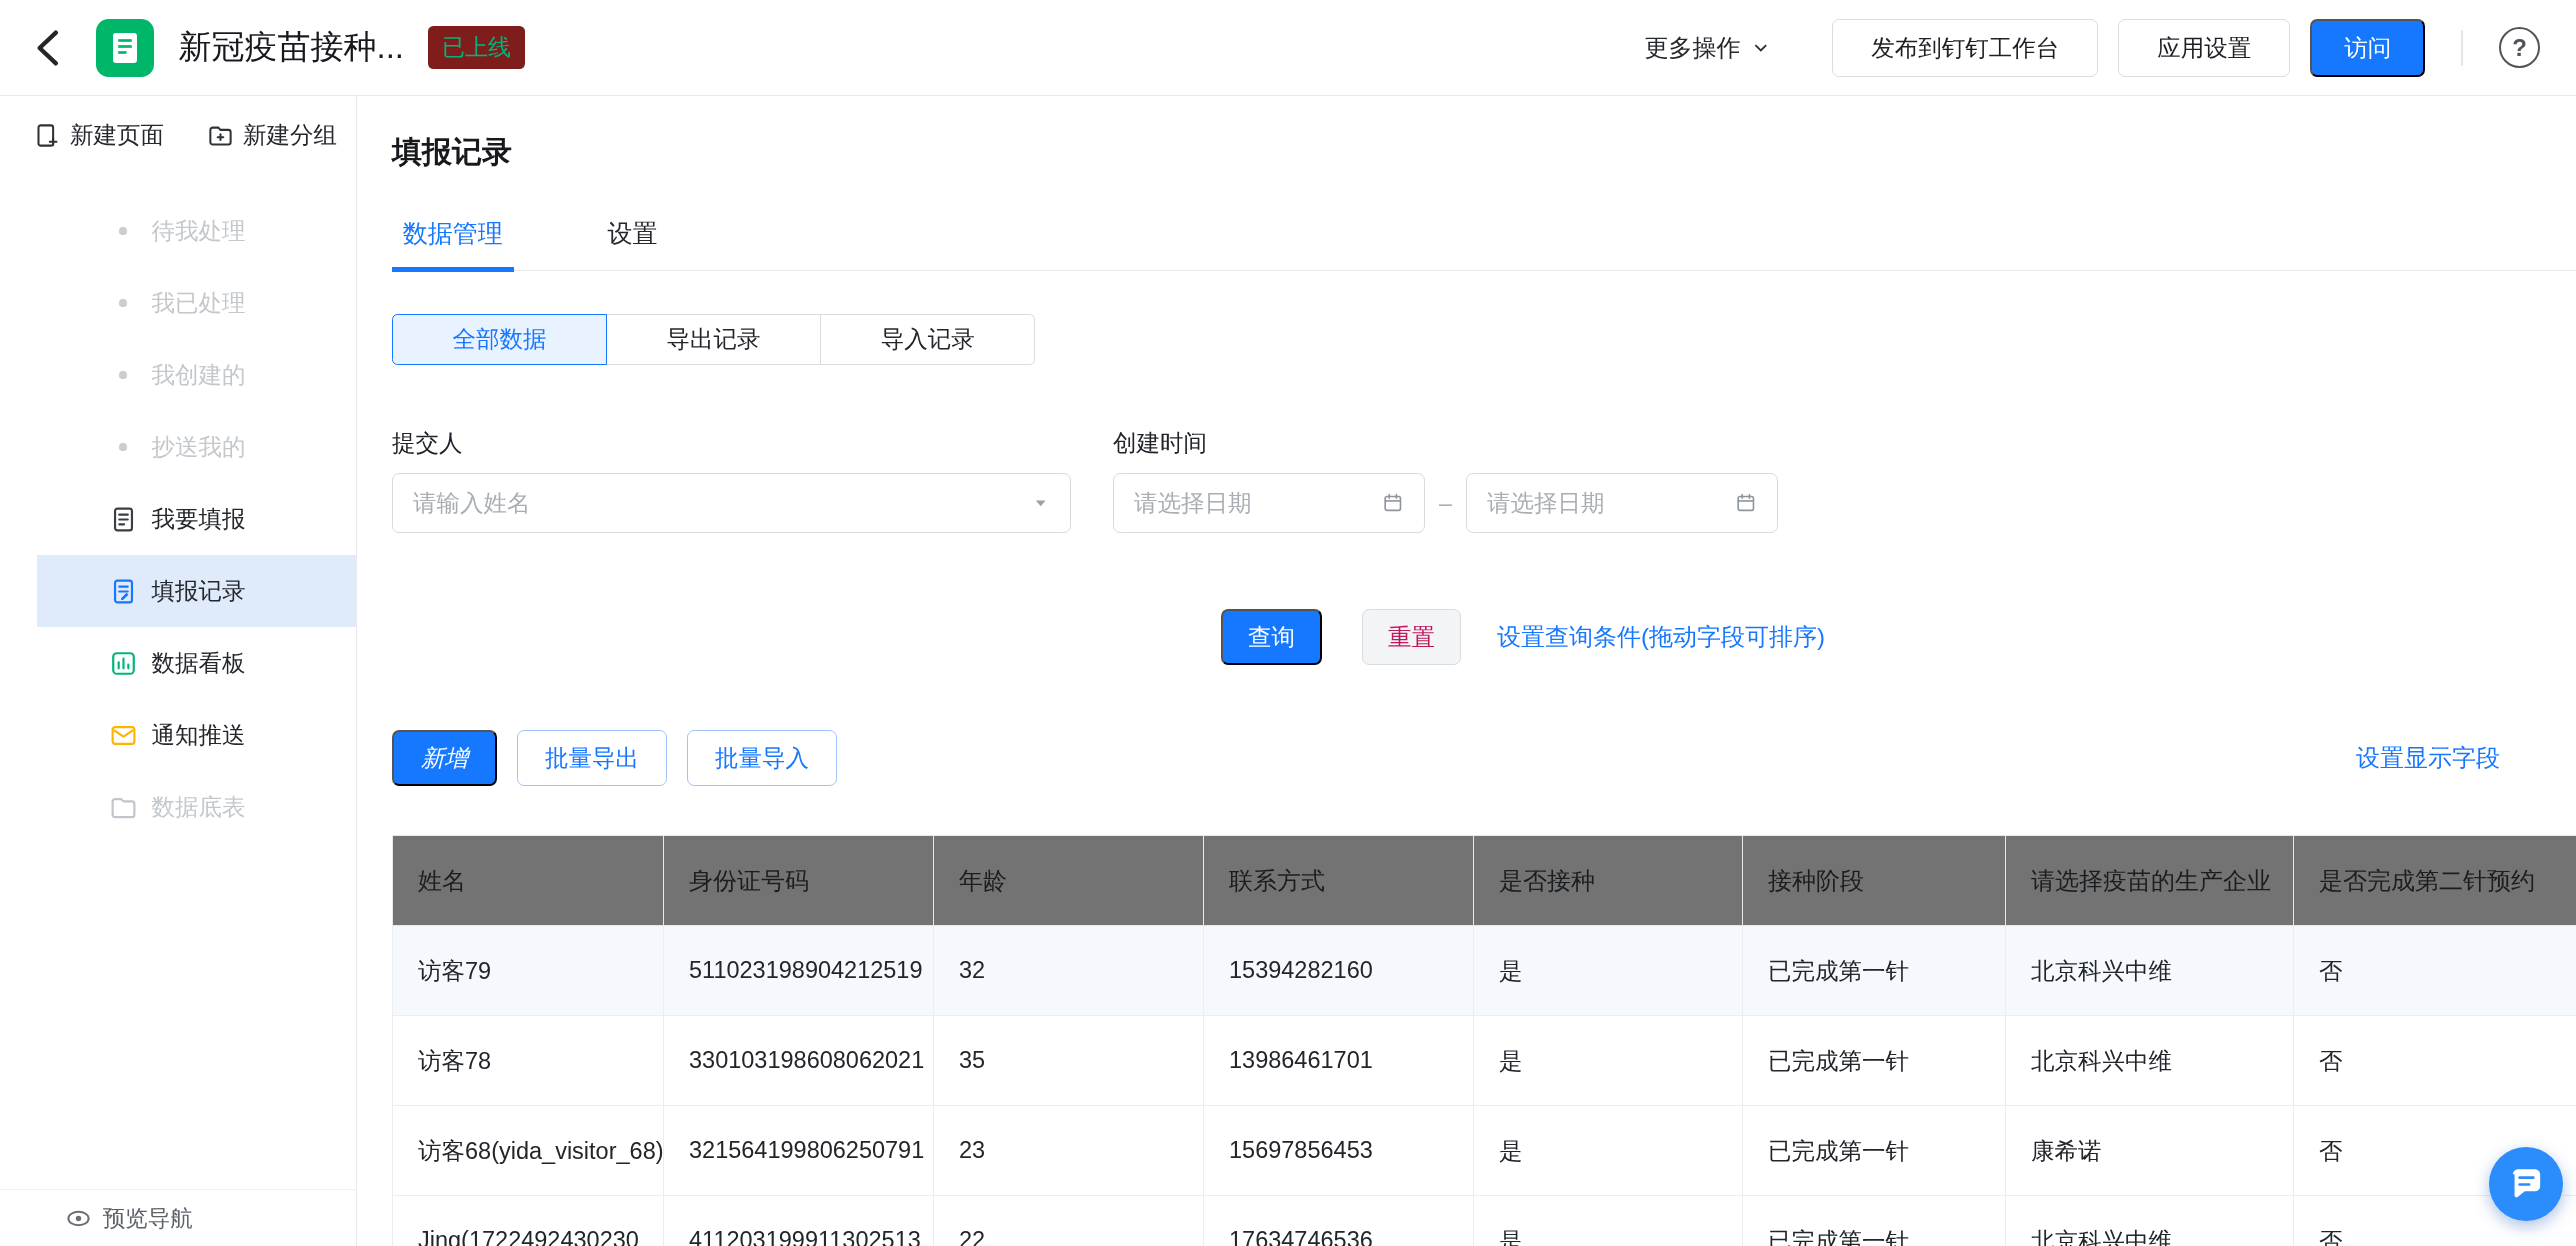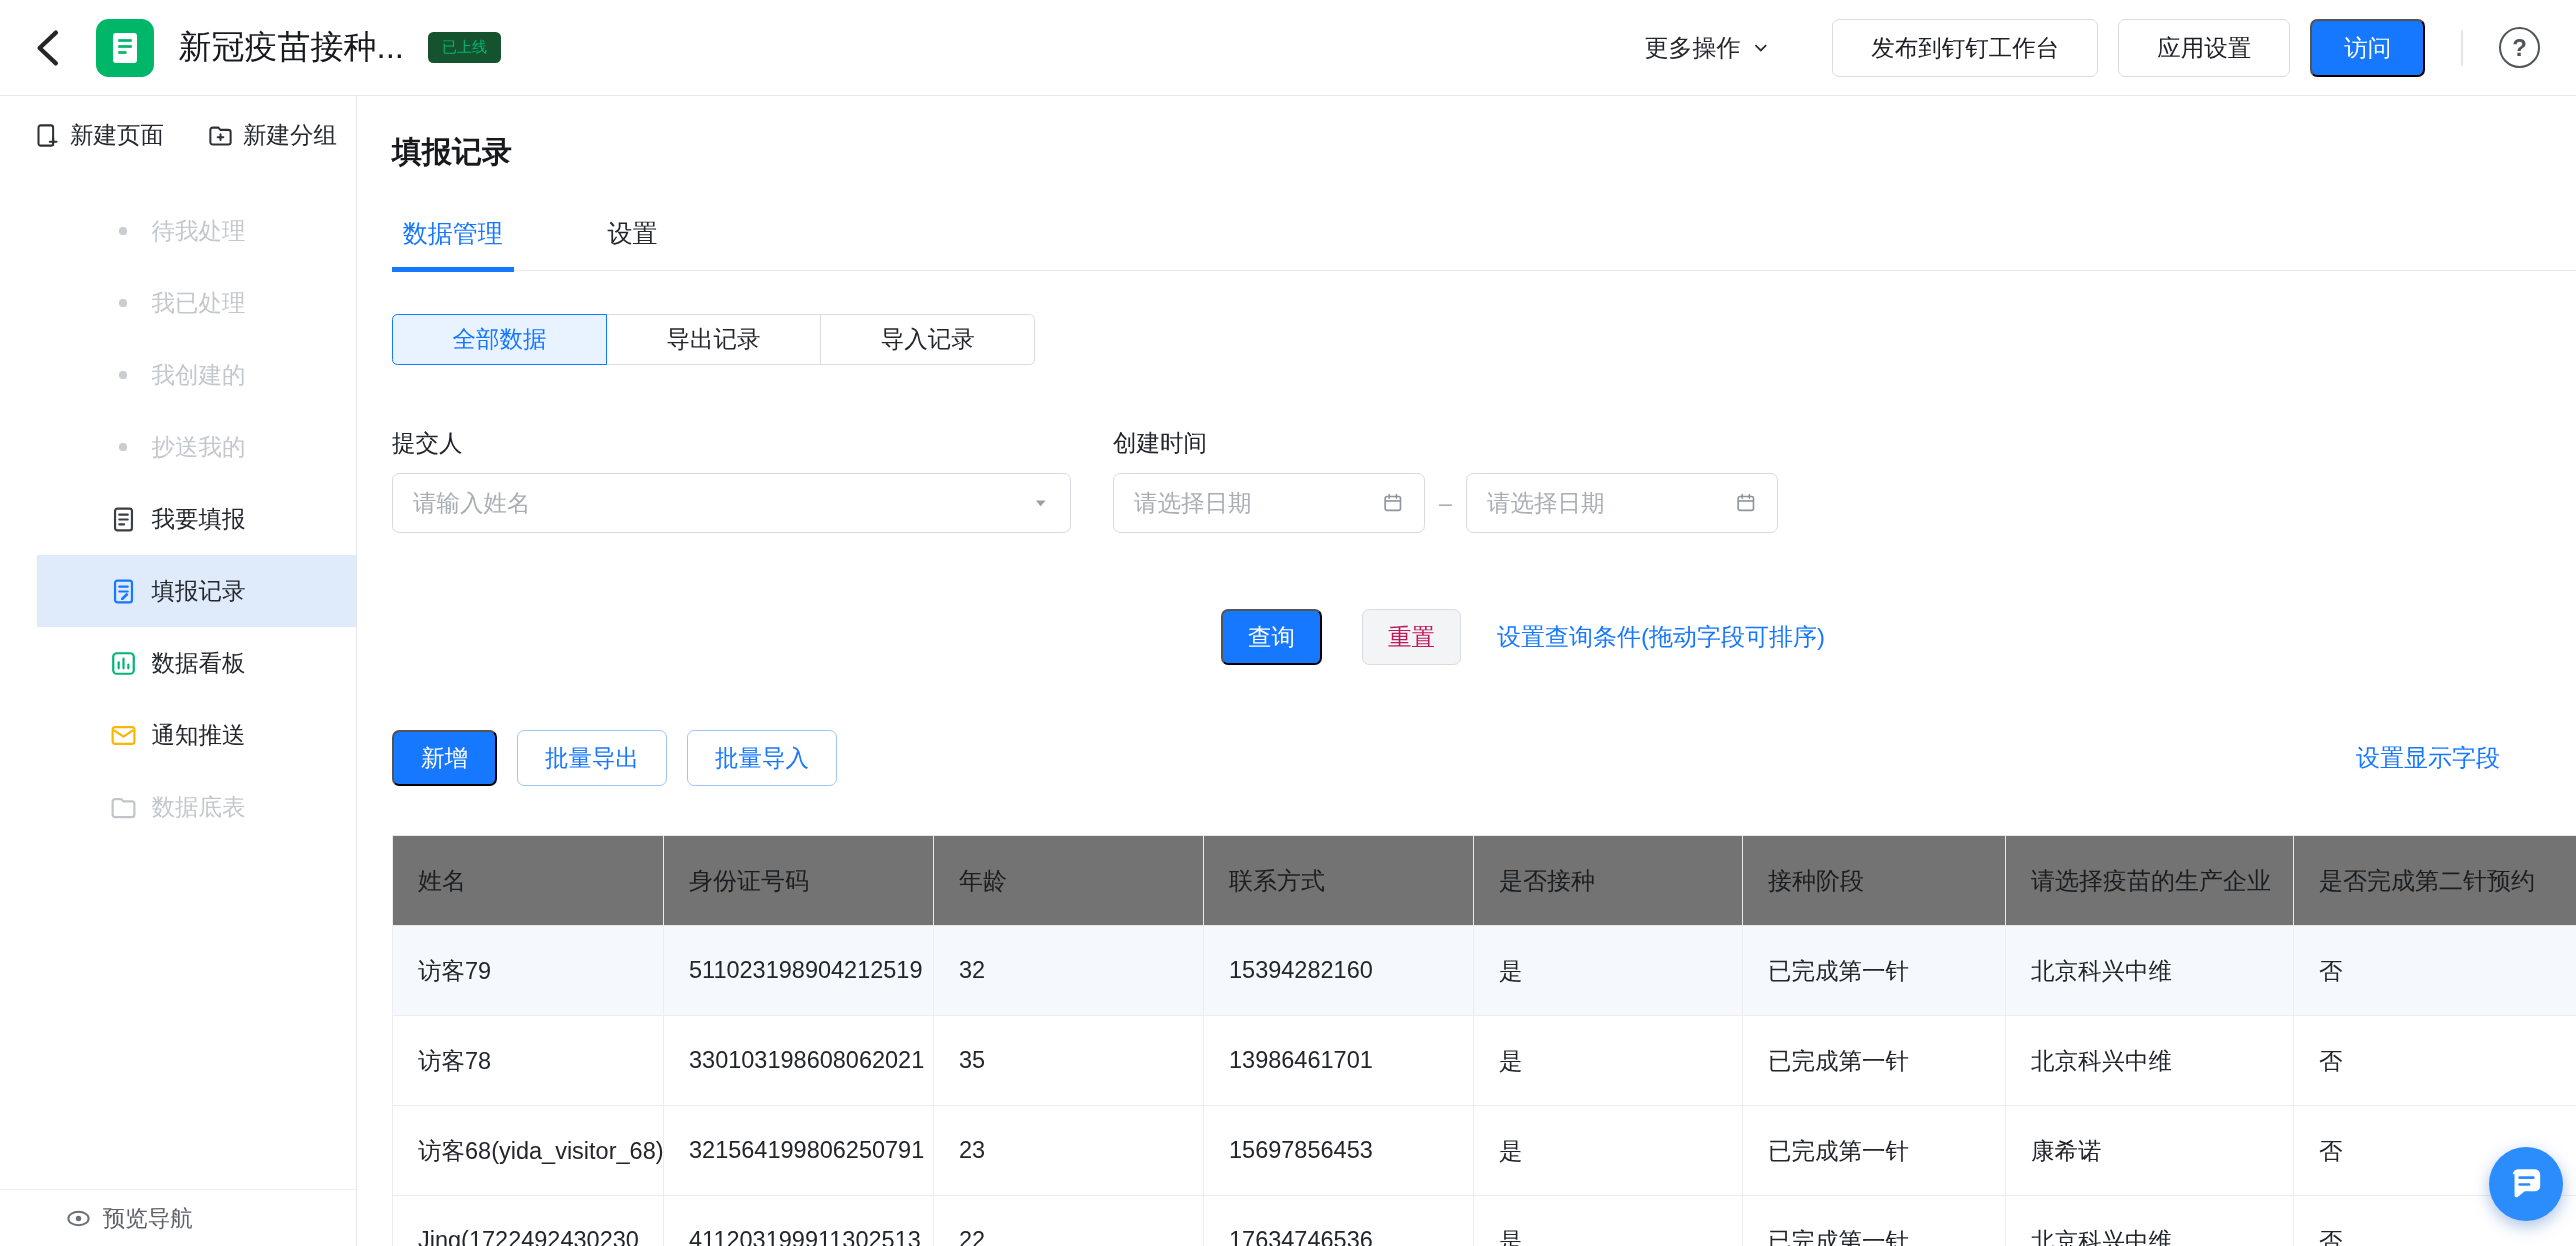"已上线" .status-badge { background: #14532d -> #7f1d1d; font-size: 15px -> 23px }
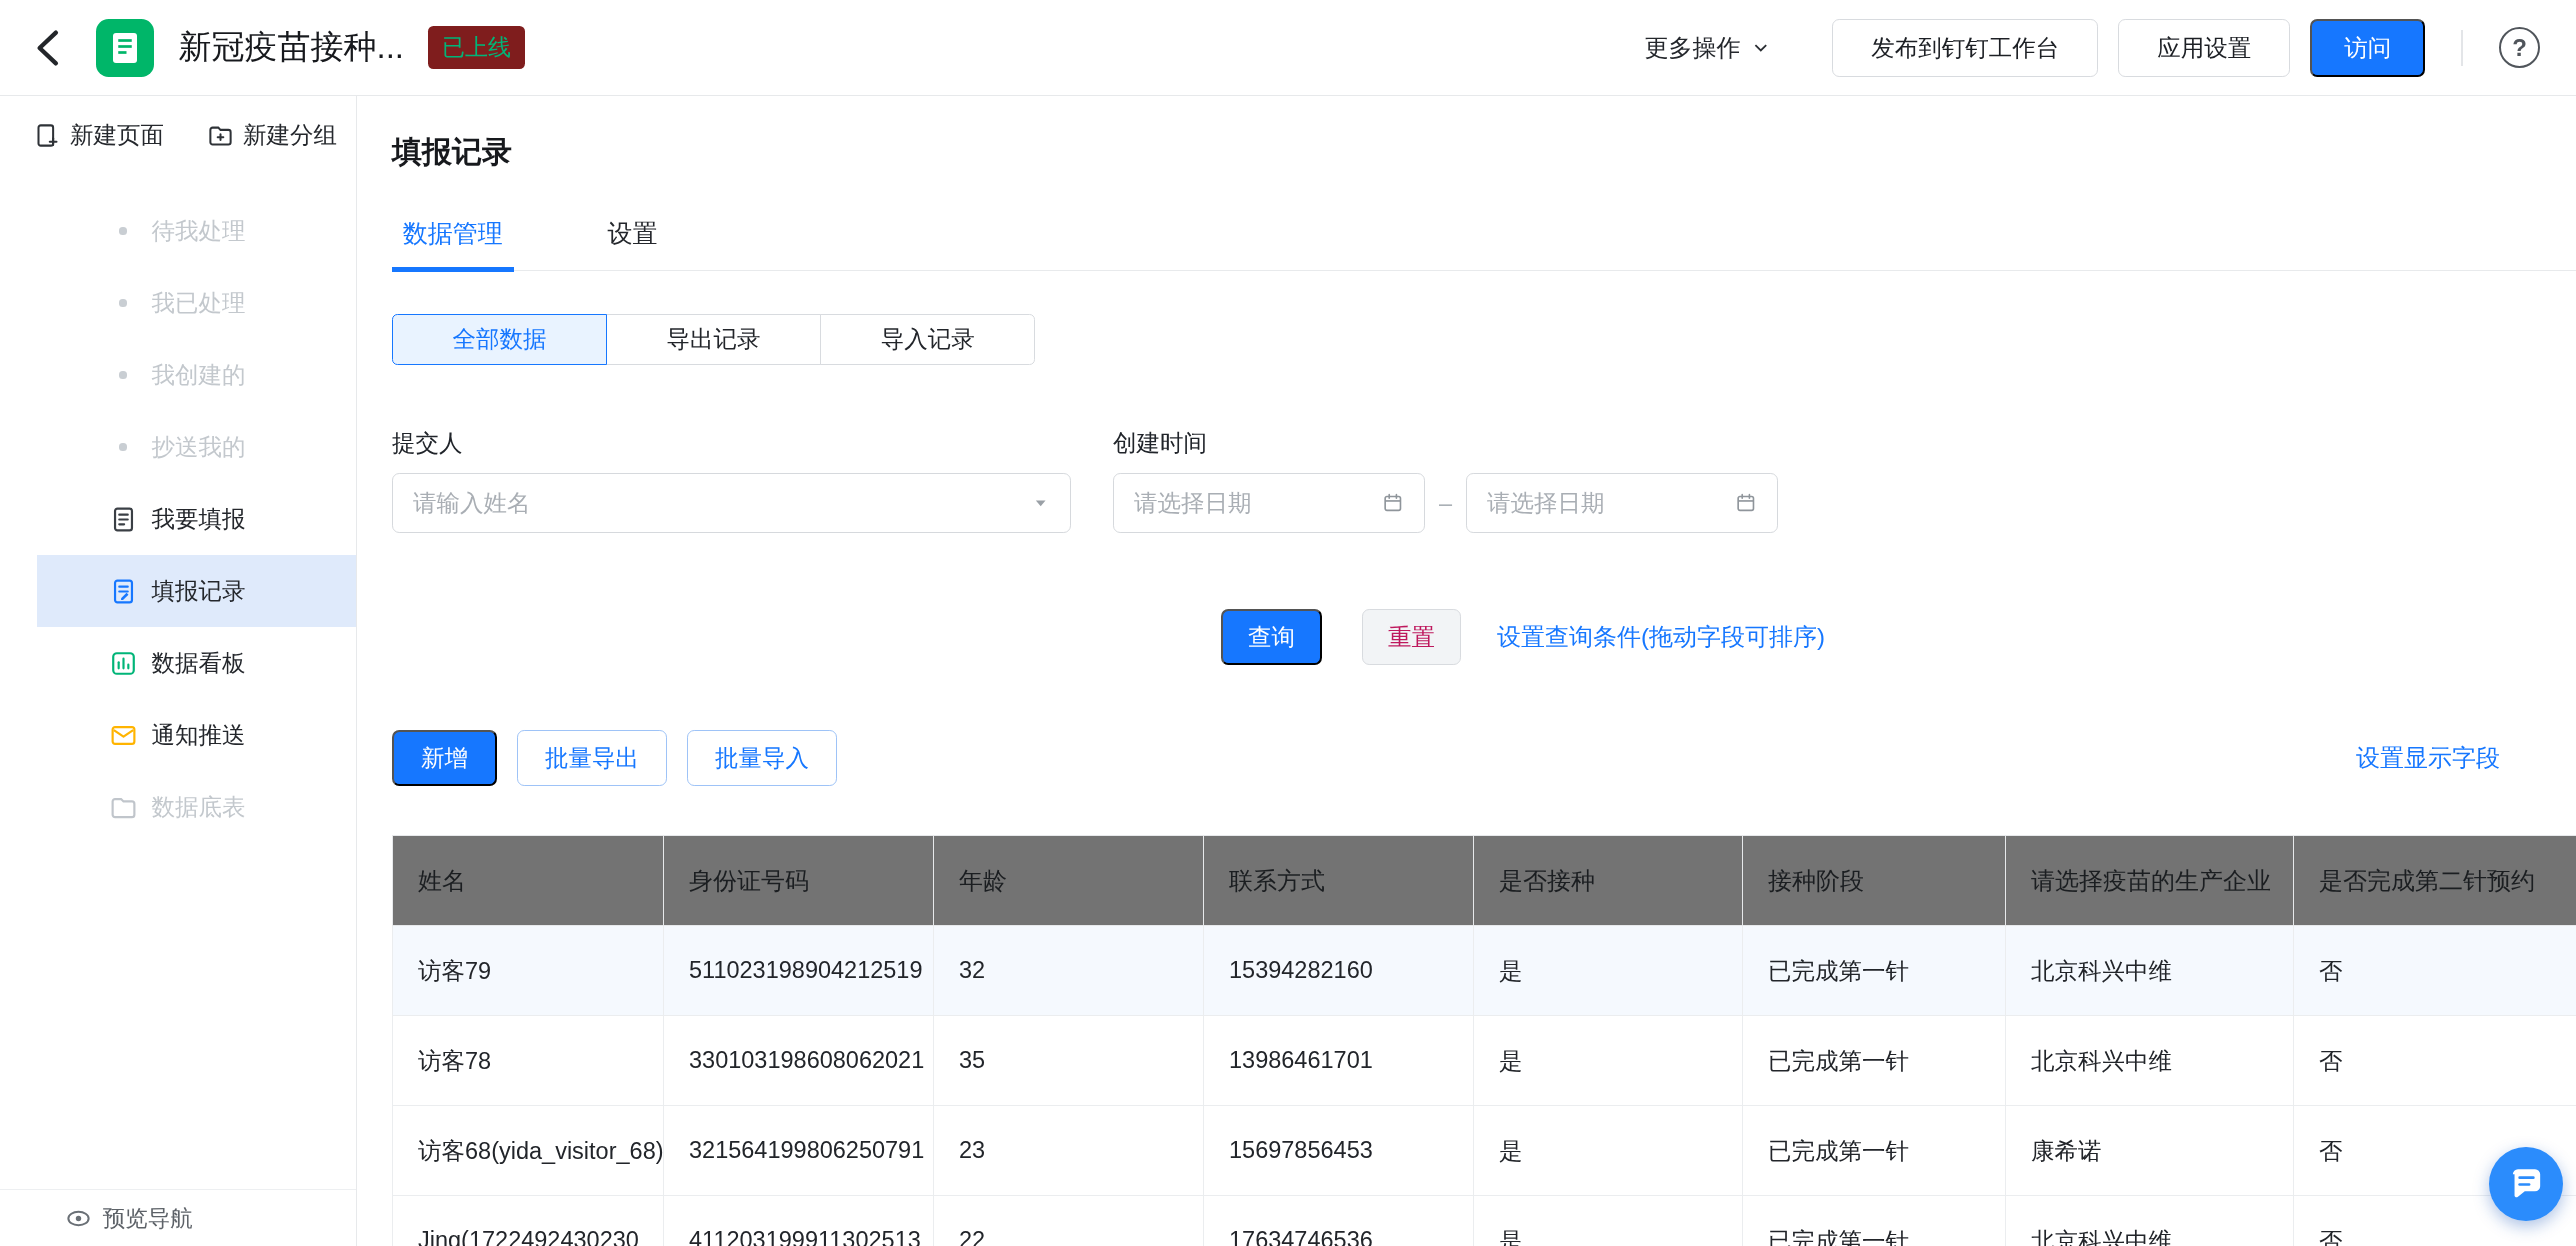"新增" .btn-add { font-style: none -> italic }
